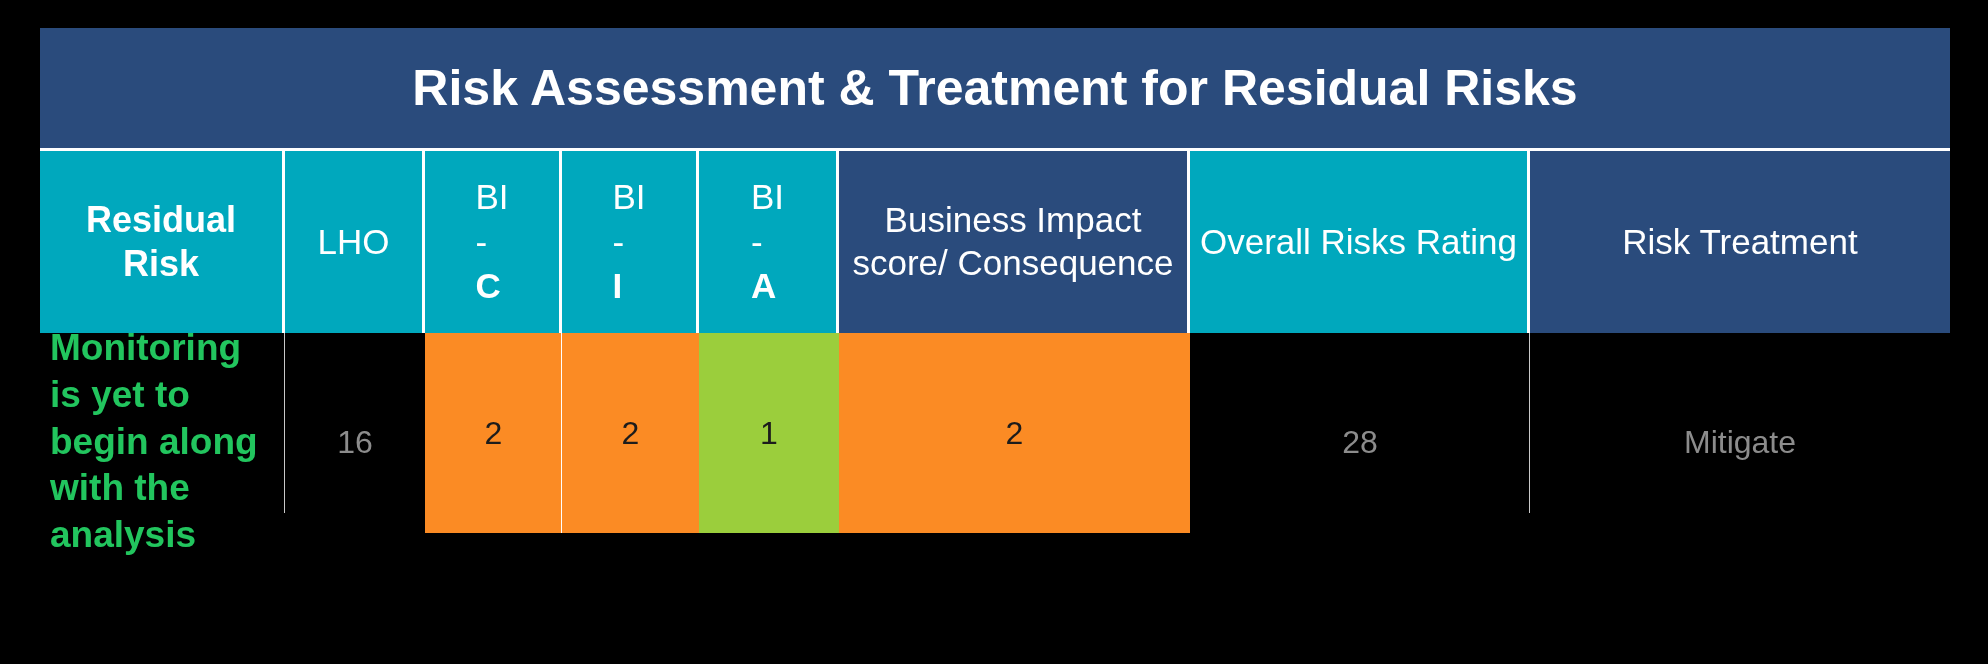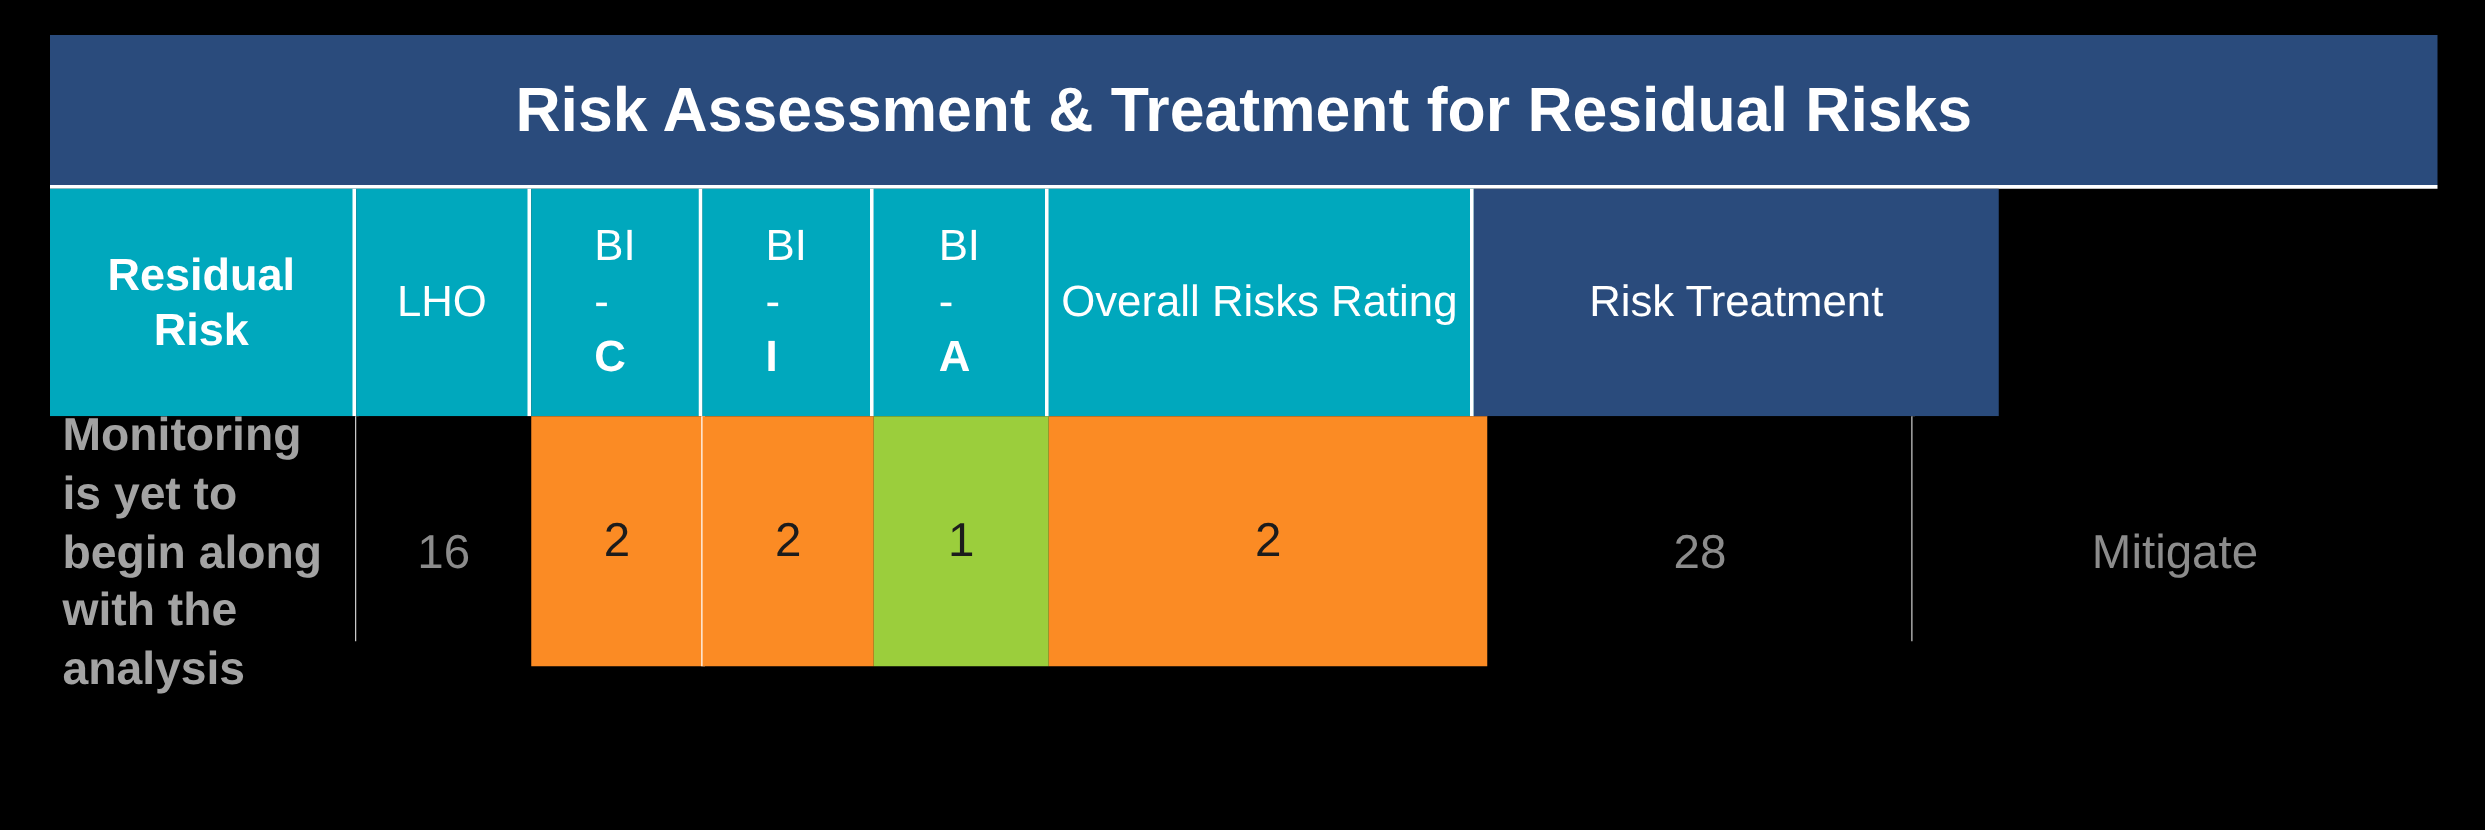"Business Impact score/ Consequence" div.hcell { html: none -> <div>Business Impact score/ Consequence</div> }
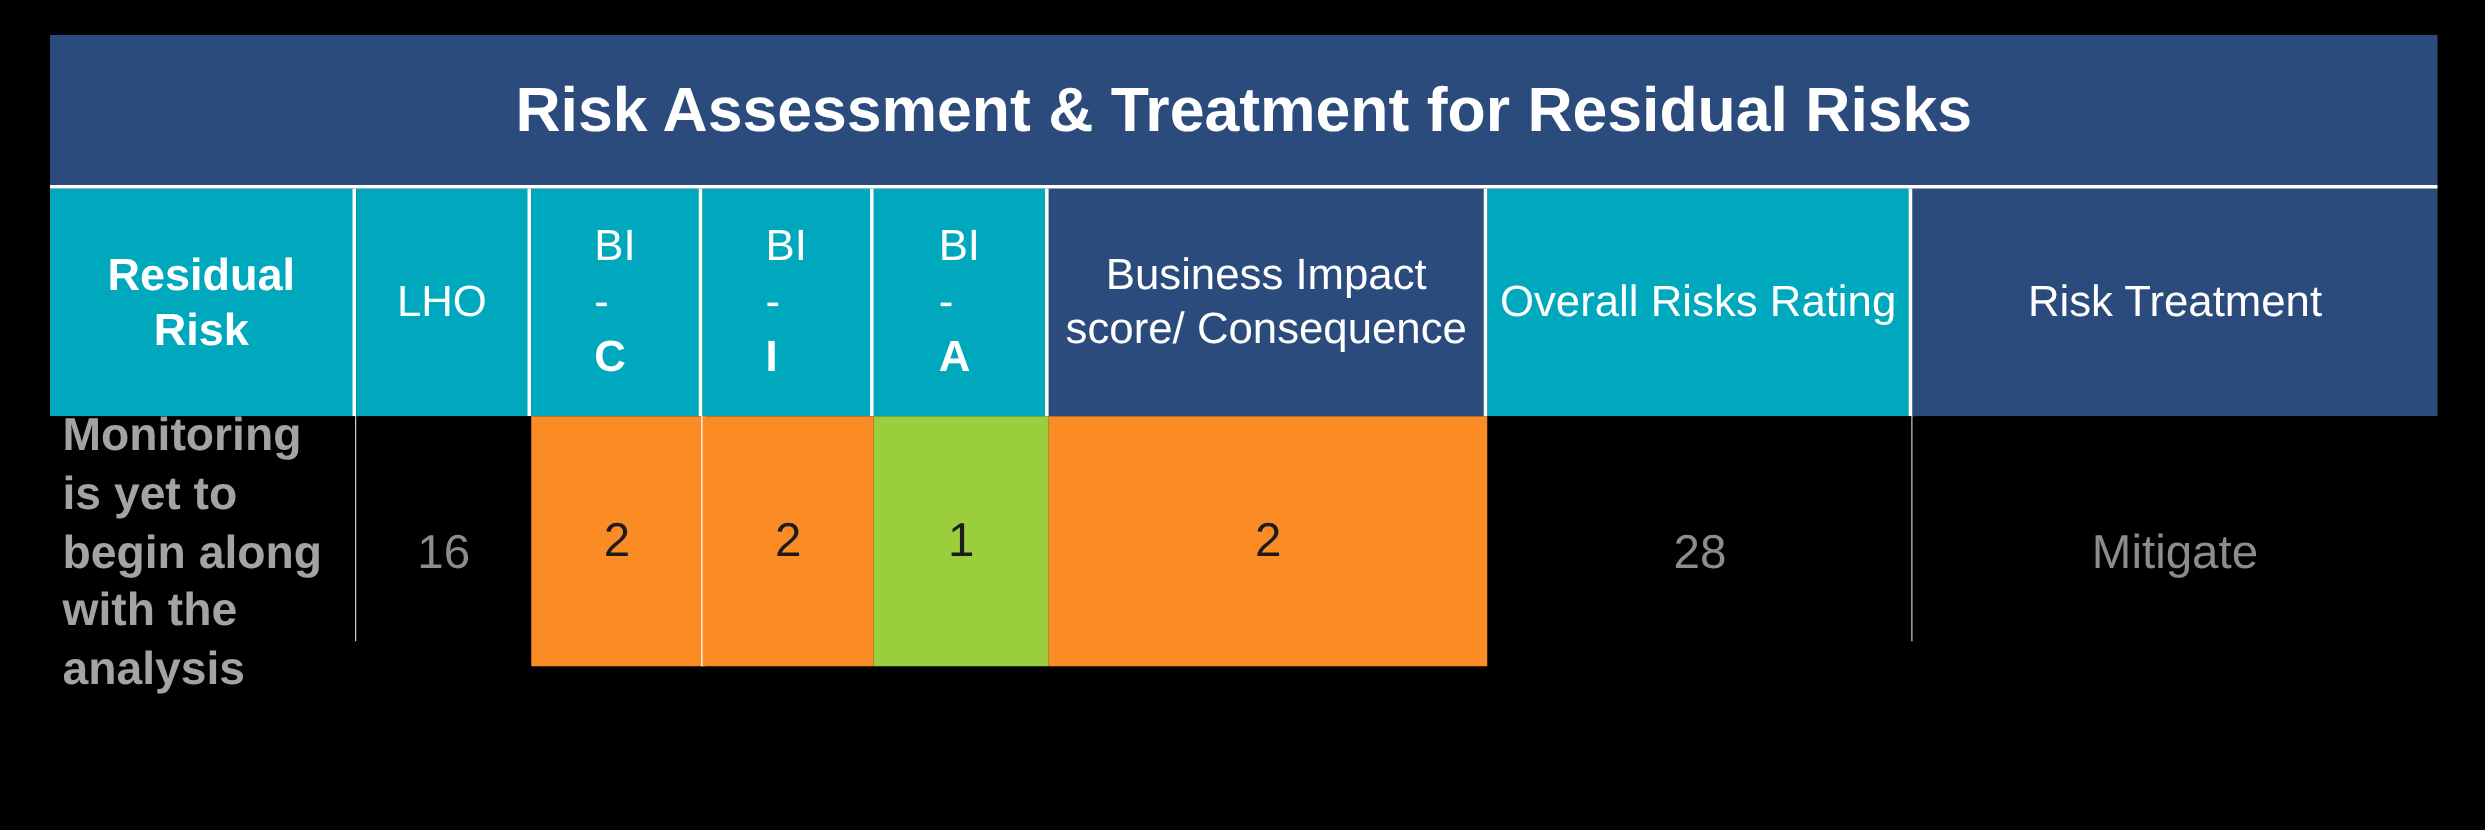"Monitoring is yet to begin" .dcell.first { color: #a3a3a3 -> #22c55e }
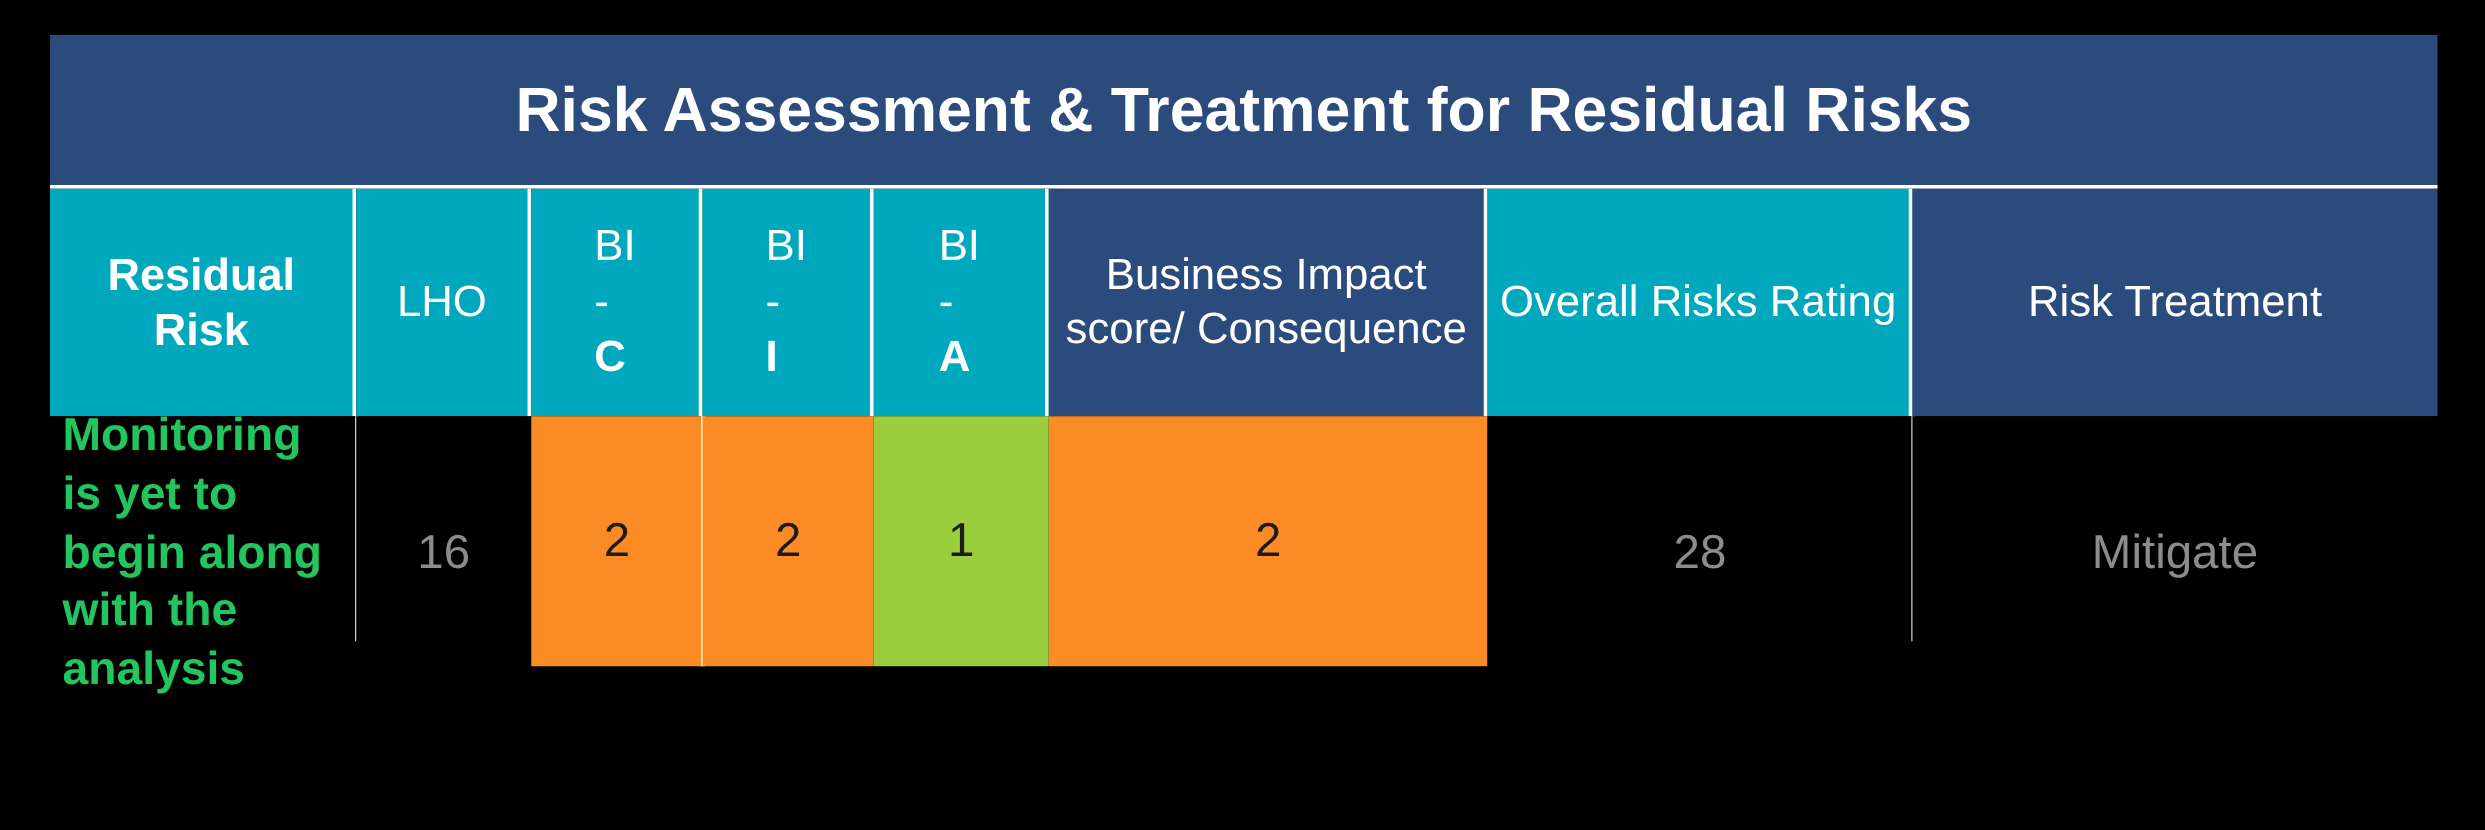"16" .dcell { font-size: 38px -> 32px }
